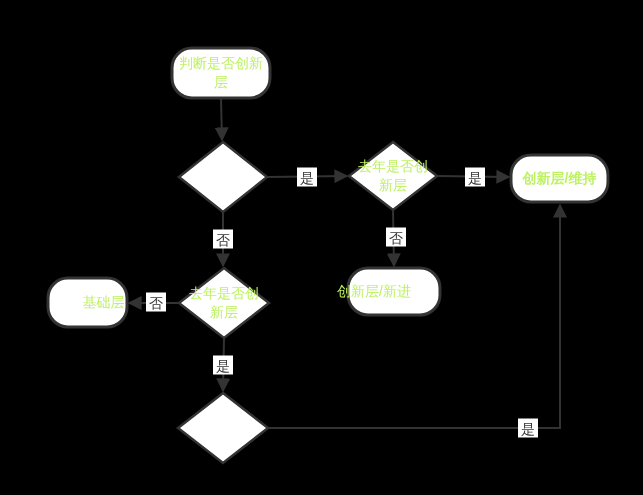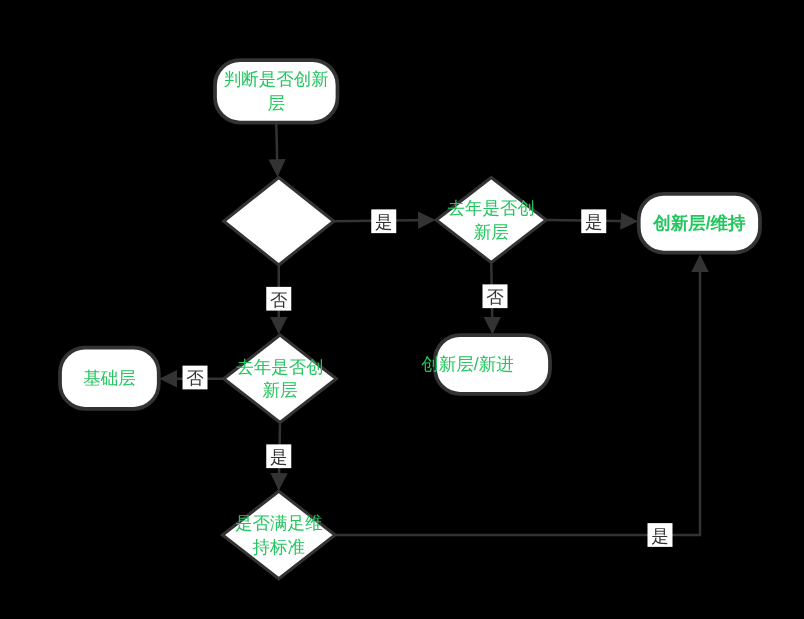"判断是否创新层" .node-label { color: #22c55e -> #bef264 }
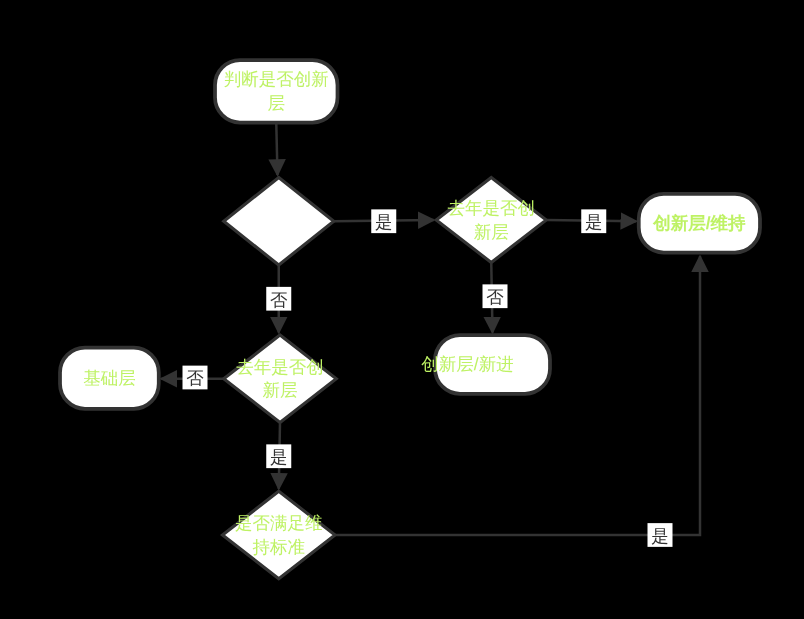"基础层" div.node-label { left: 48px -> 64px }
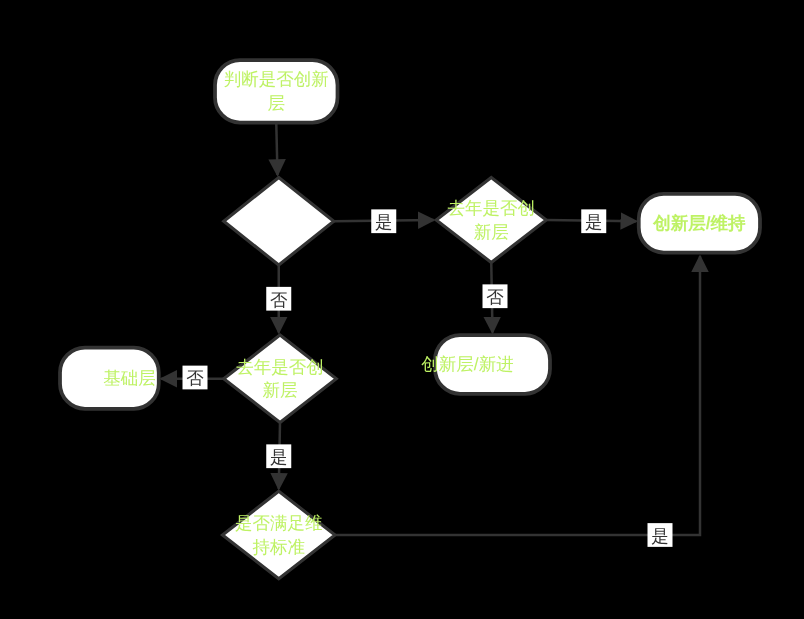"是否满足维持标准" div.node-label { html: <div> <span>是否满足维持标准</span> </div> -> none }
